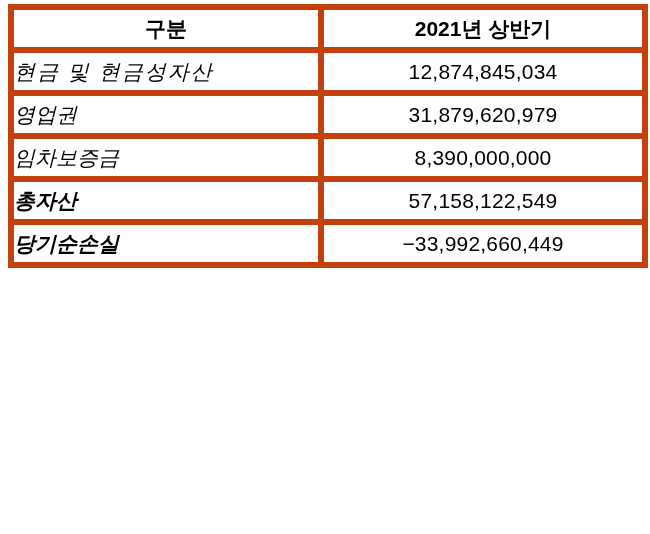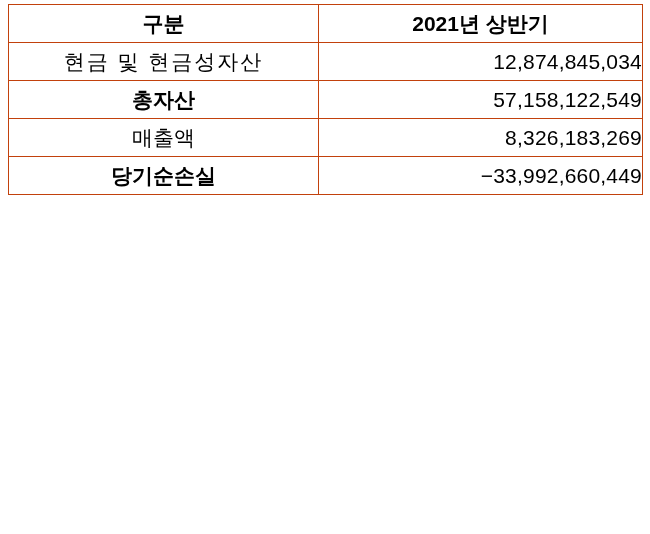"구분" table.fin th, table.fin td { border: 1px solid #c2410c -> 6px solid #c2410c }
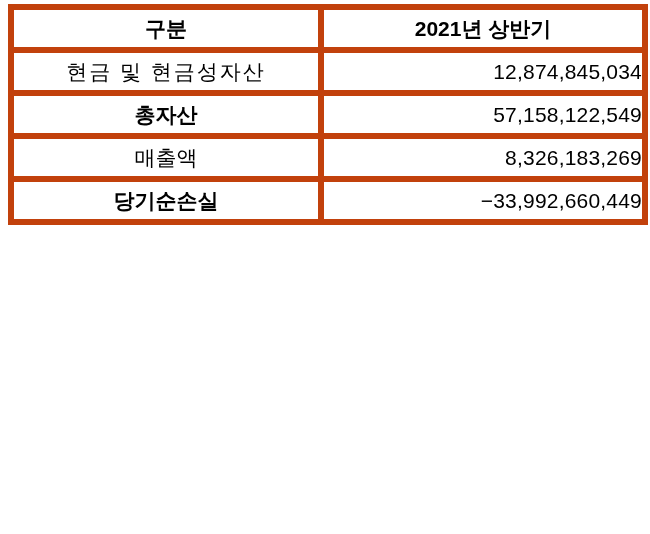"현금 및 현금성자산" td.label { font-style: none -> italic; text-align: center -> none }
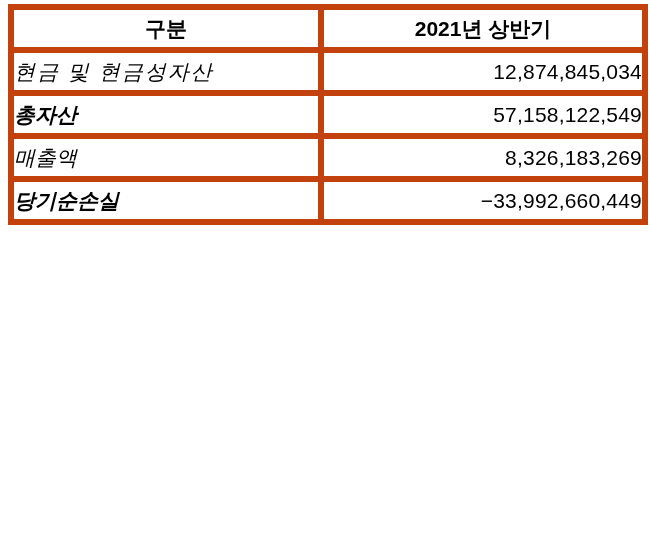"12,874,845,034" td.value { text-align: right -> center }
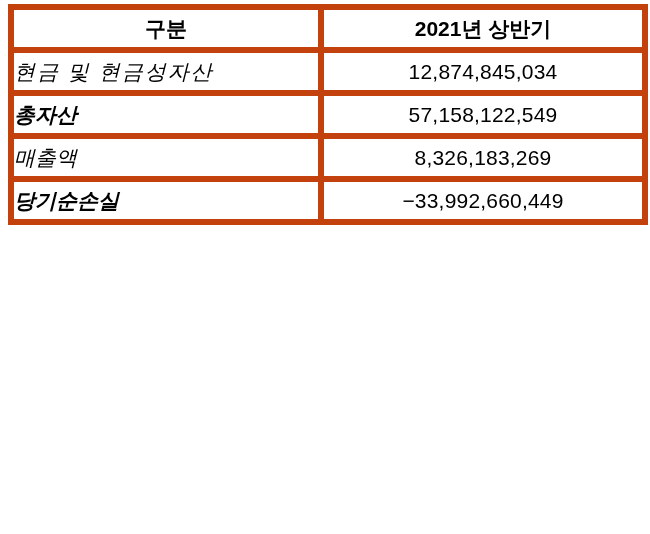"영업권" tr { html: none -> <tr> <td>영업권</td> <td>31,879,620,979</td> </tr> }
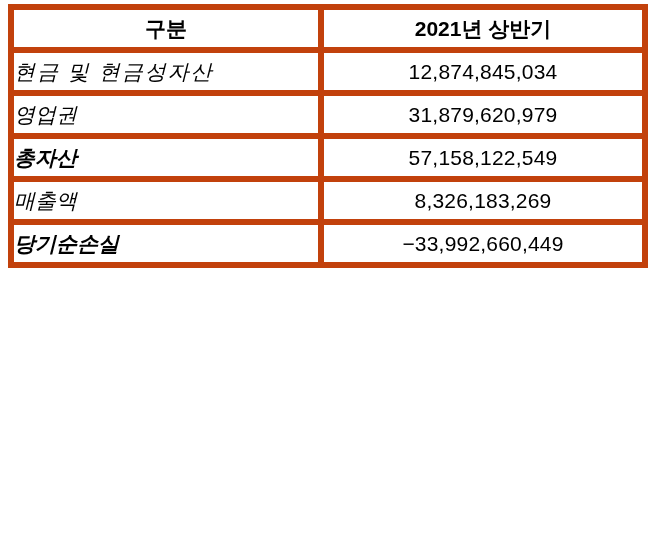"임차보증금" tr { html: none -> <tr> <td>임차보증금</td> <td>8,390,000,000</td> </tr> }
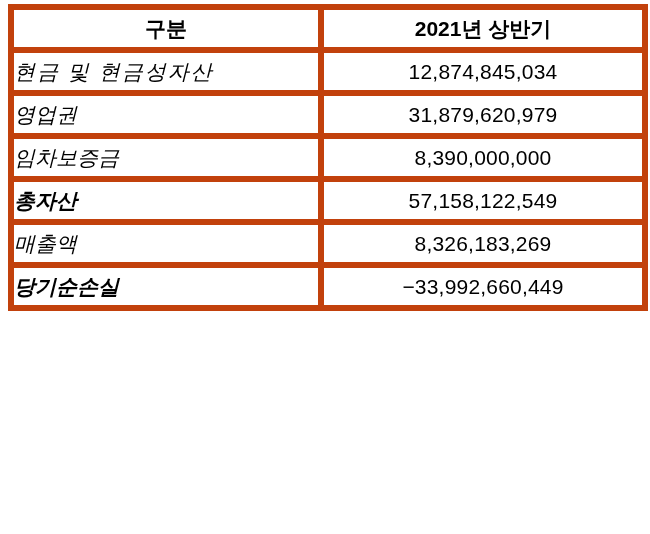"매출액" tr { html: <tr> <td>매출액</td> <td>8,326,183,269</td> </tr> -> none }
